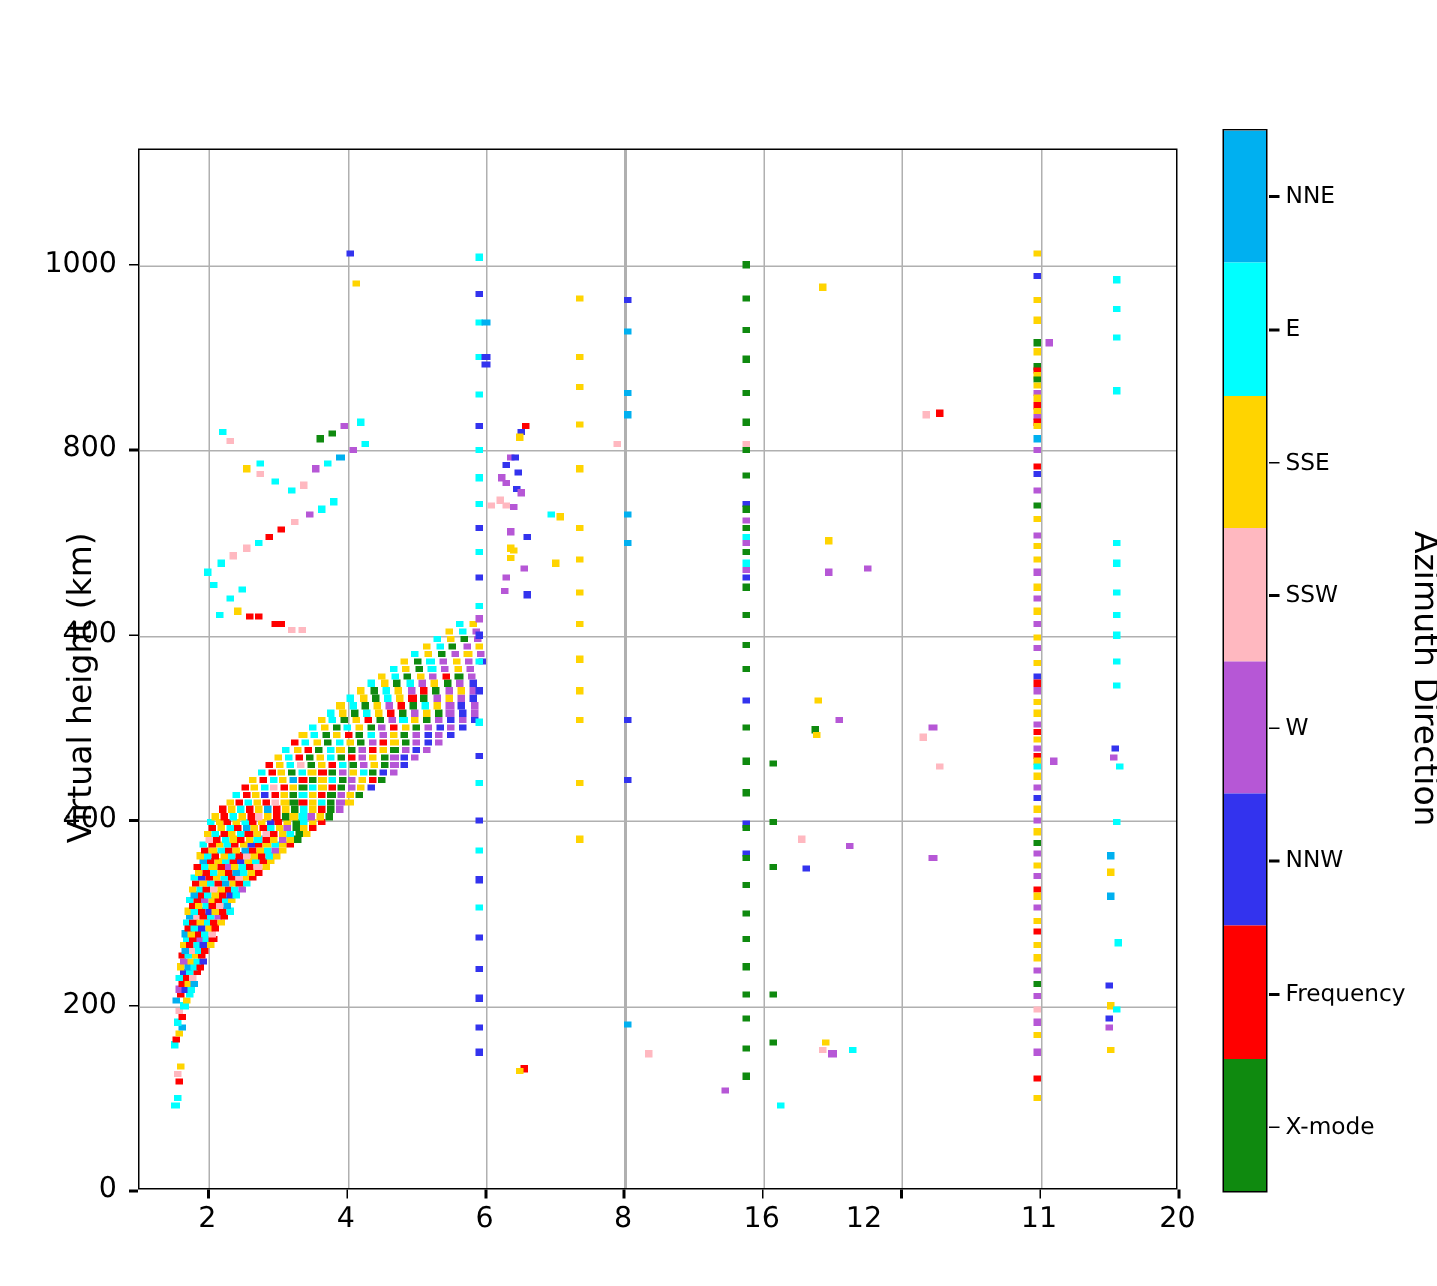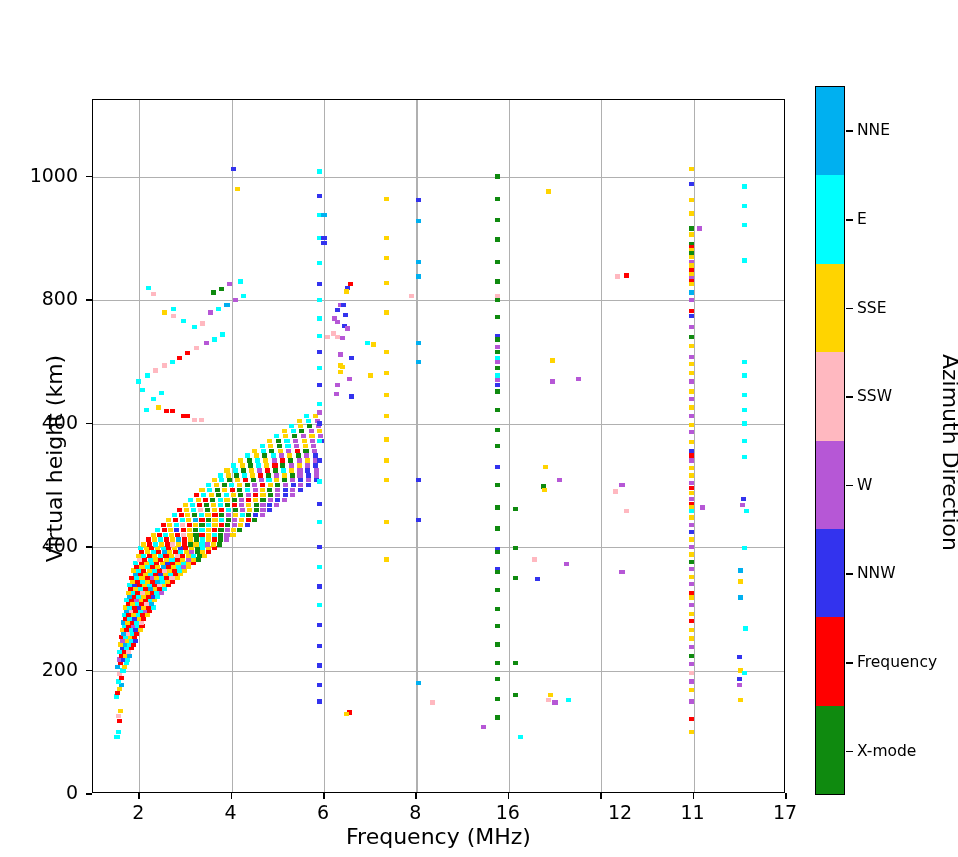"12" div.lbl-x { left: 590px -> 546px }
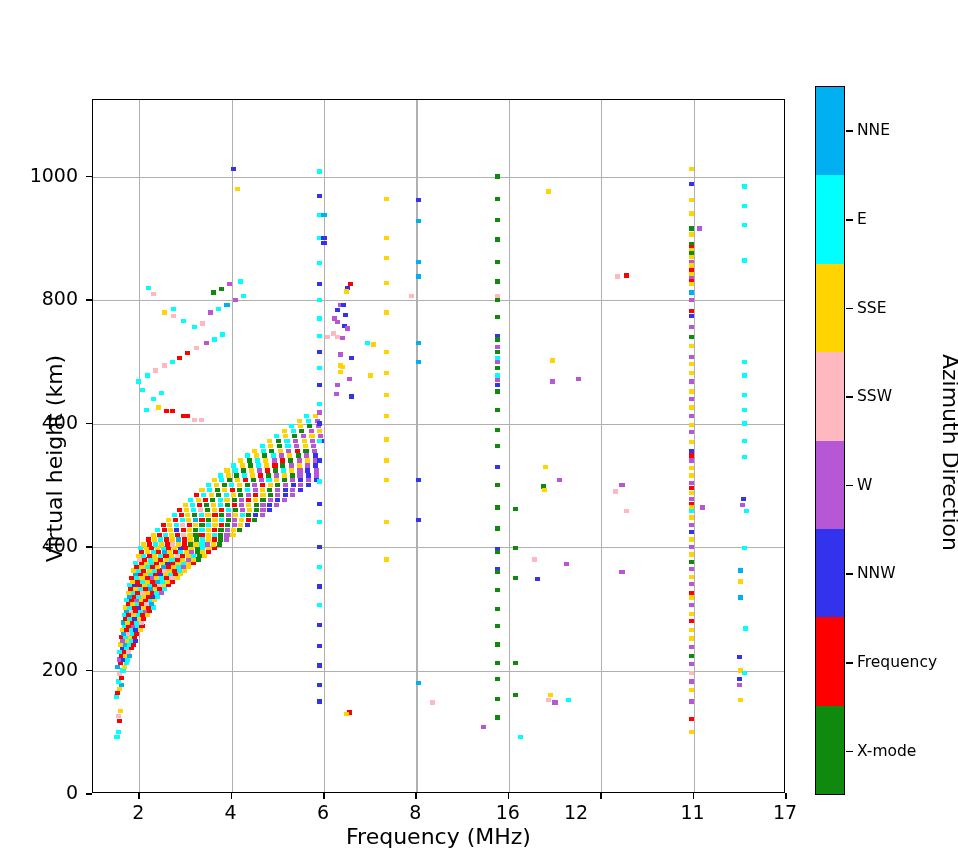"17" div.lbl-x { text: 17 -> 20 }
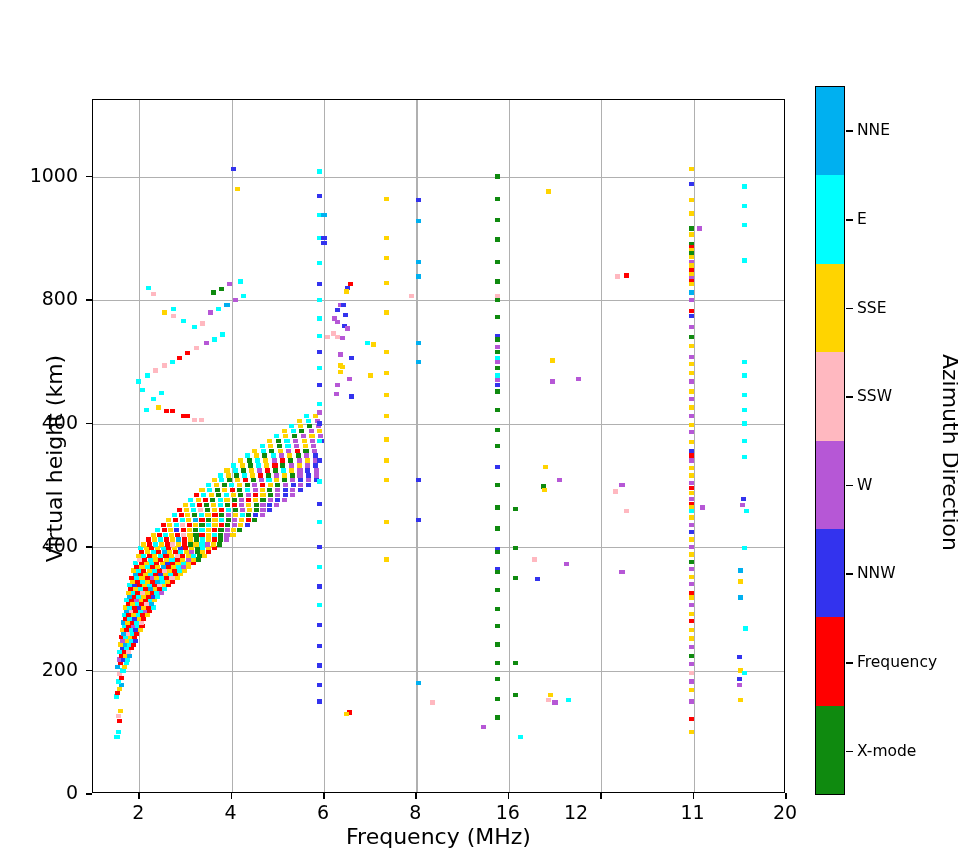"Frequency (MHz)" div { html: <div>Frequency (MHz)</div> -> none }
